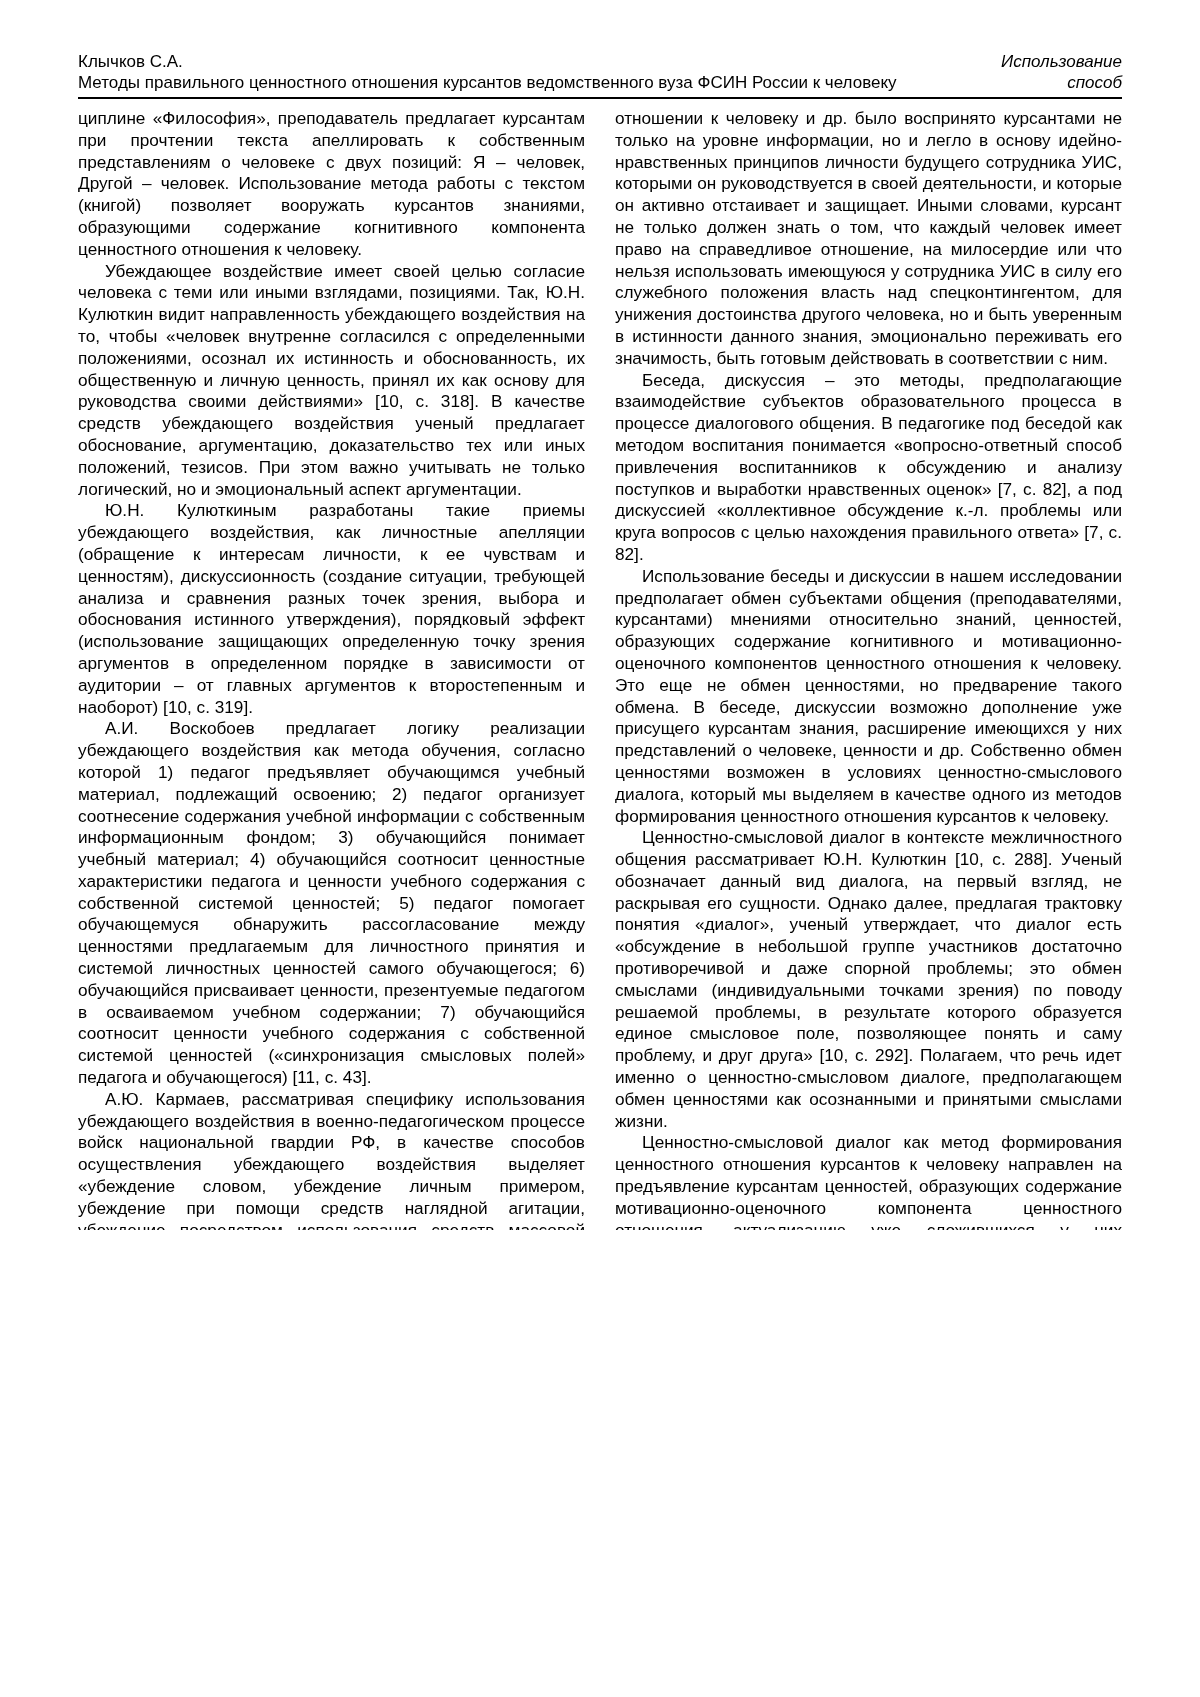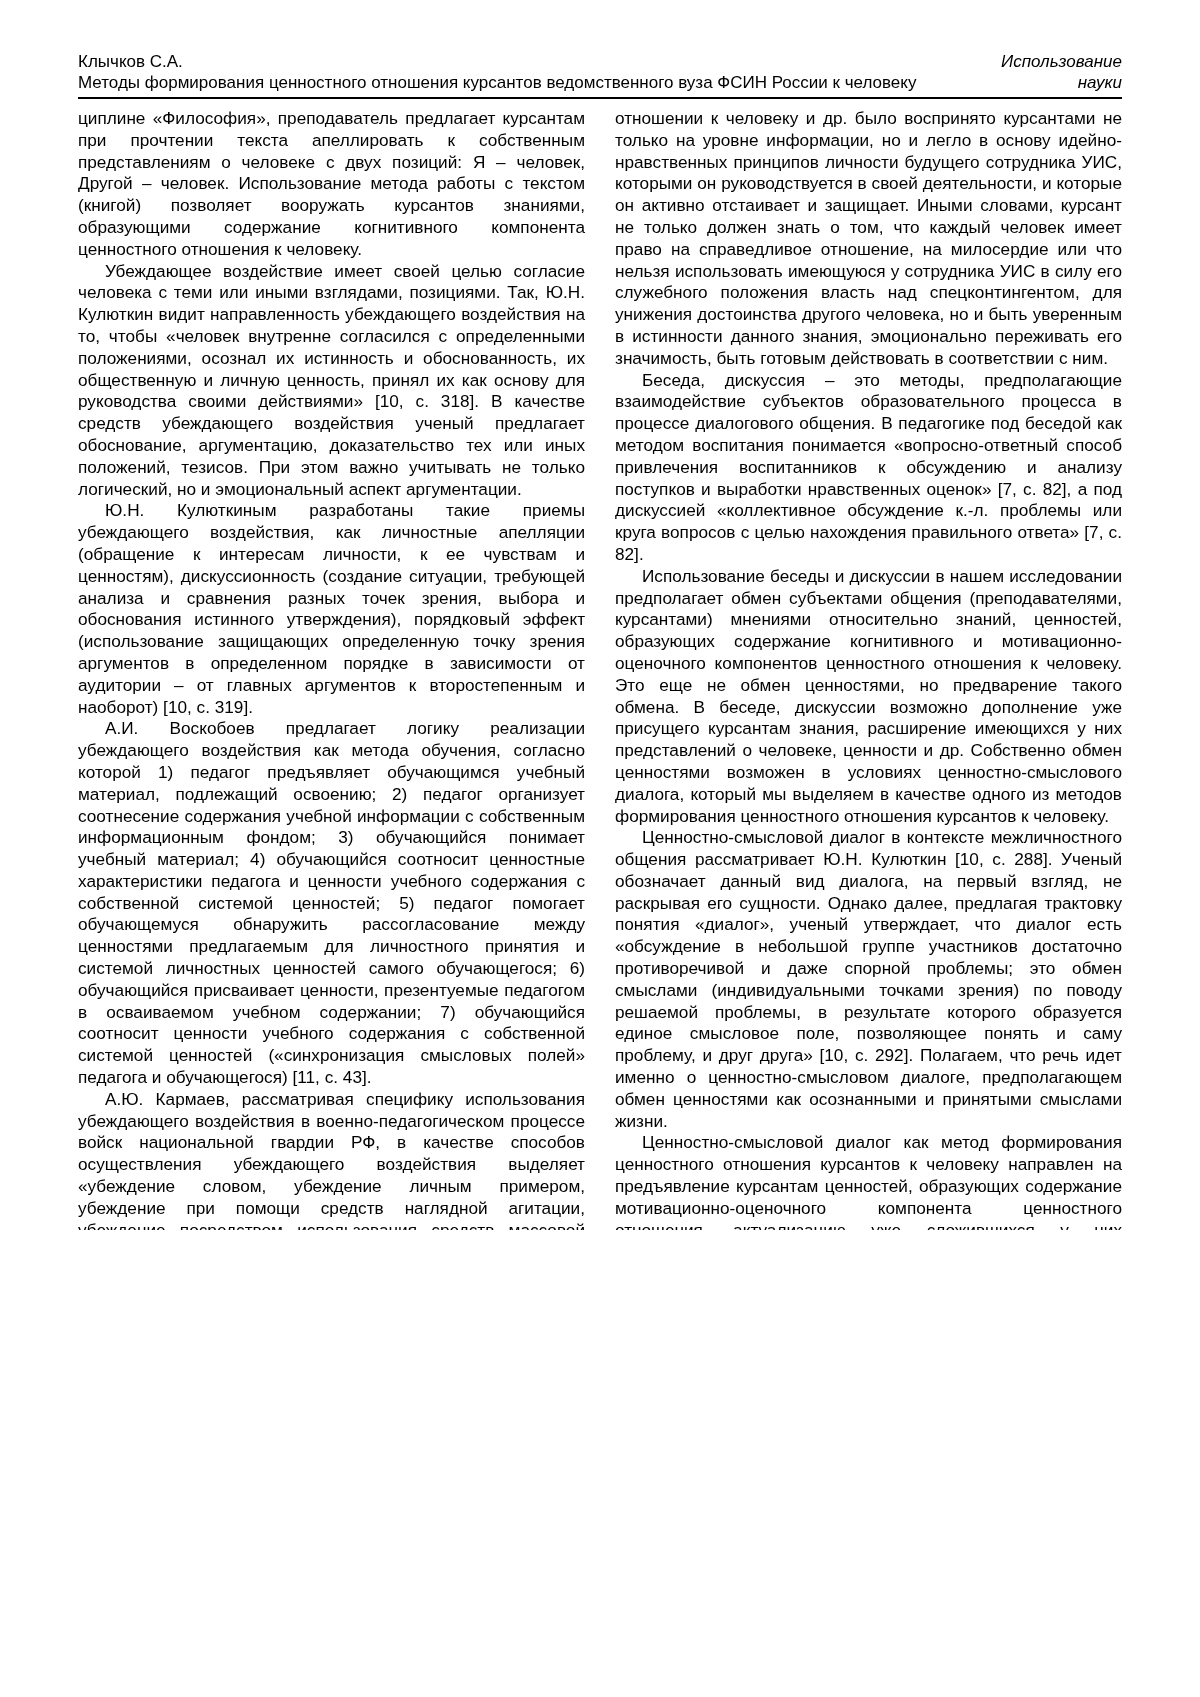"Методы формирования ценностного" span.rh-left { text: формирования -> правильного }
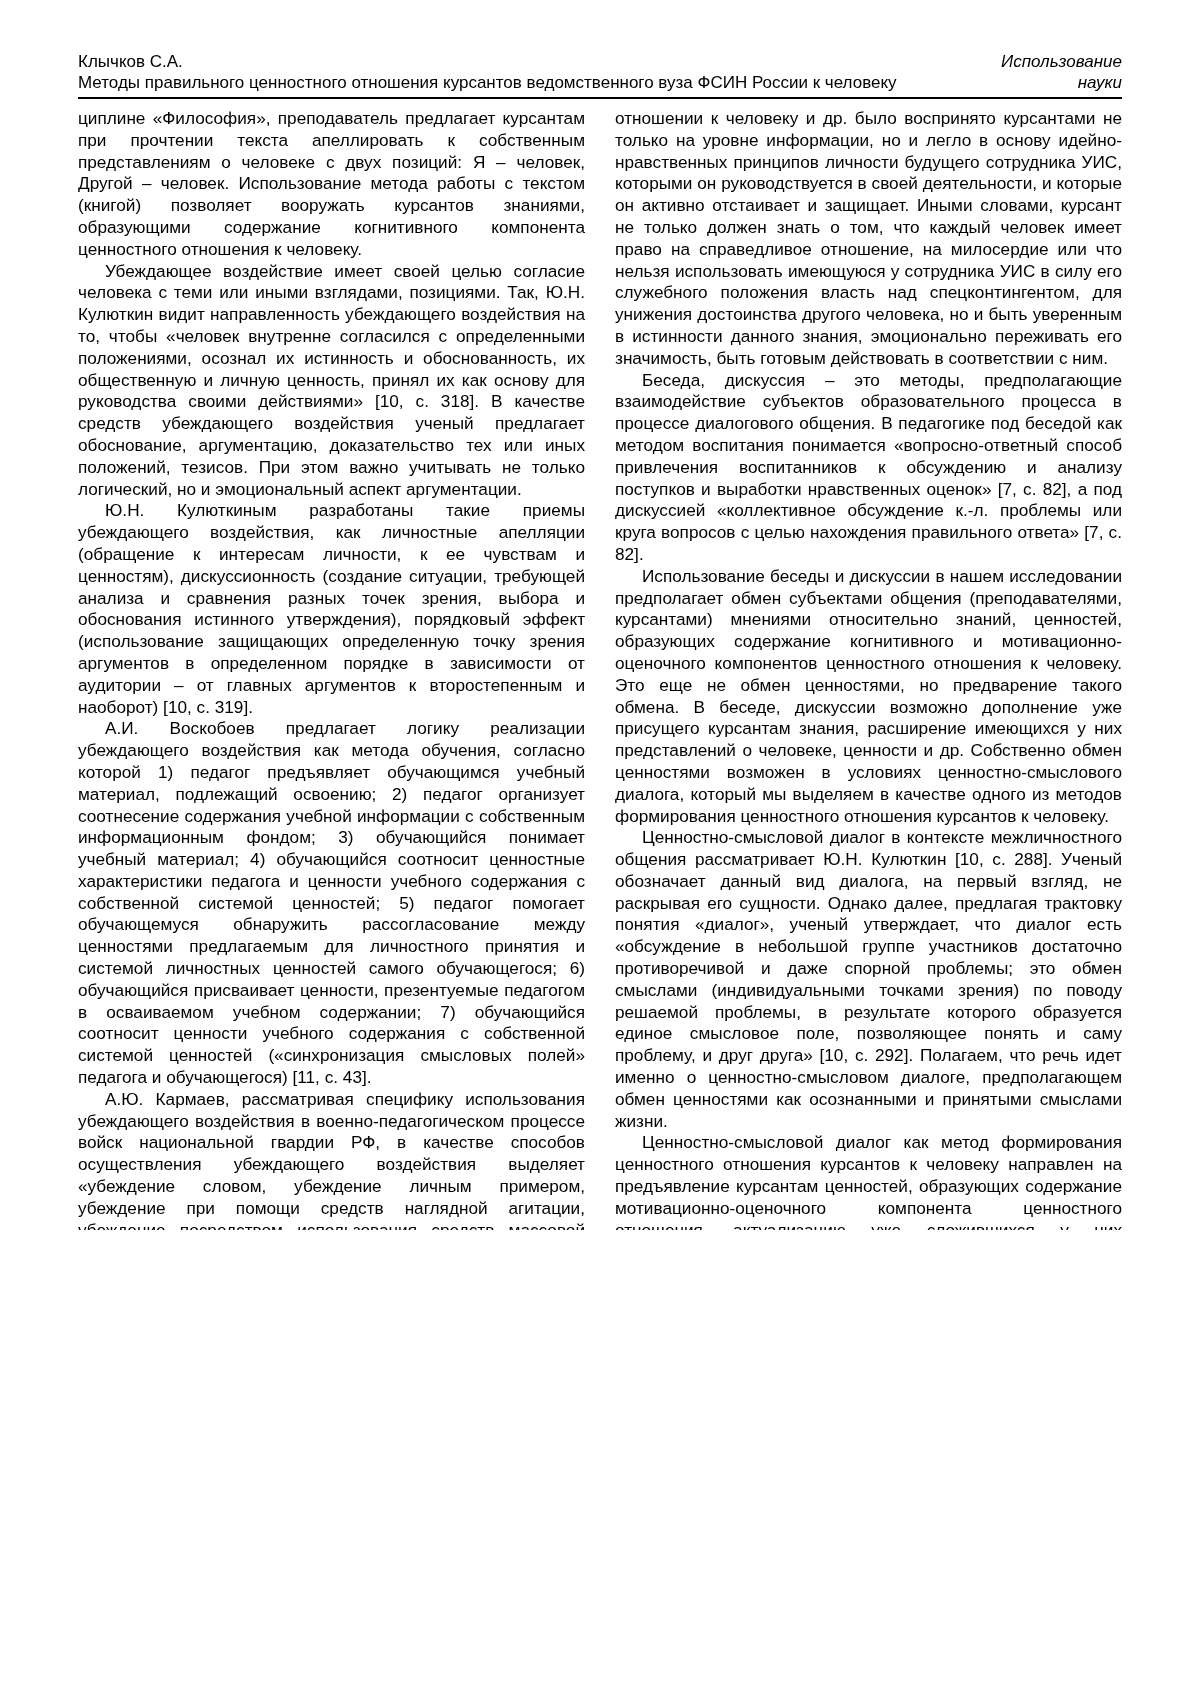"науки" span.rh-italic { text: науки -> способ }
